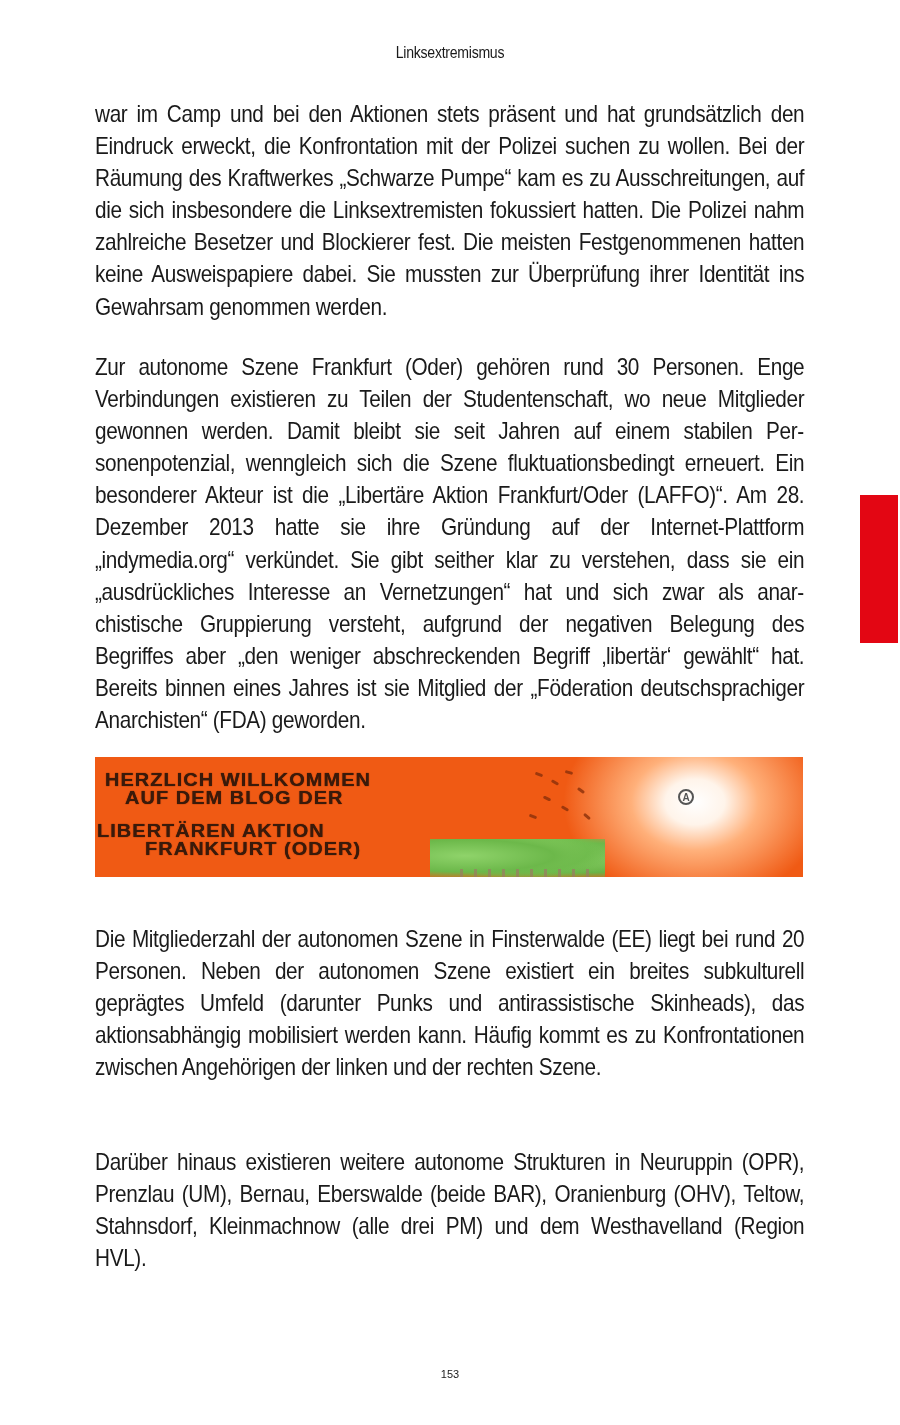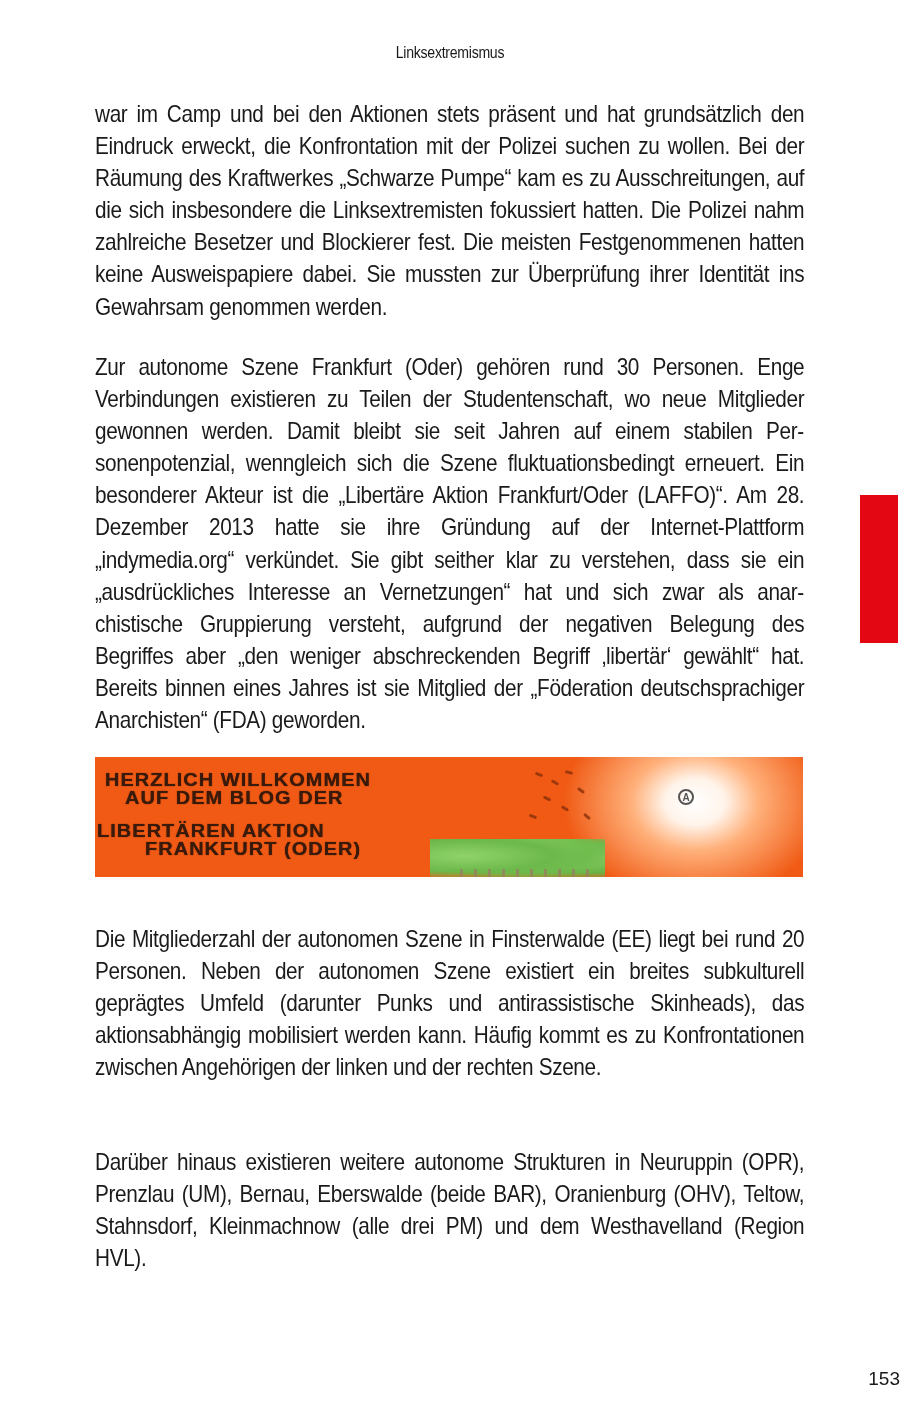"153" .page-number { font-size: 19px -> 11px; text-align: right -> center }
